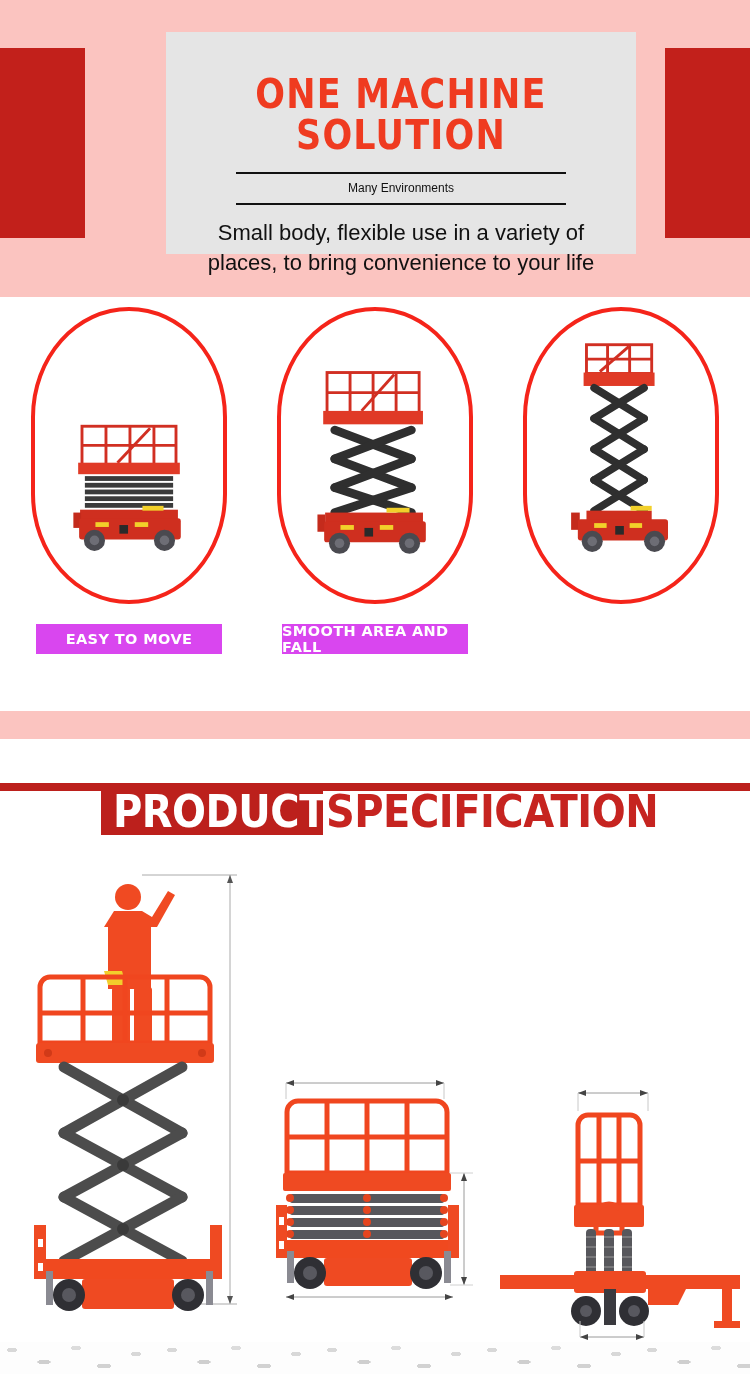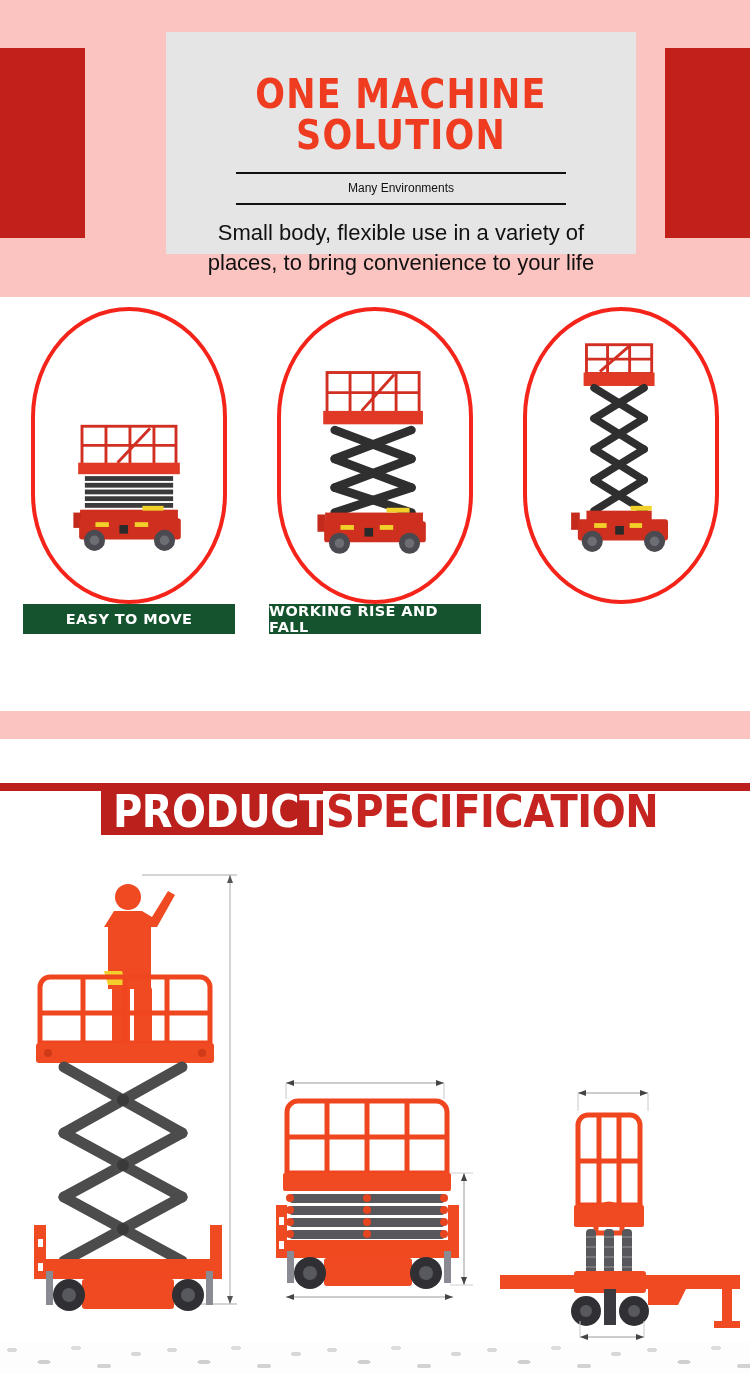"EASY TO MOVE" .feature-label { background: #14532d -> #d946ef; margin-top: none -> 20px; width: 212px -> 186px }
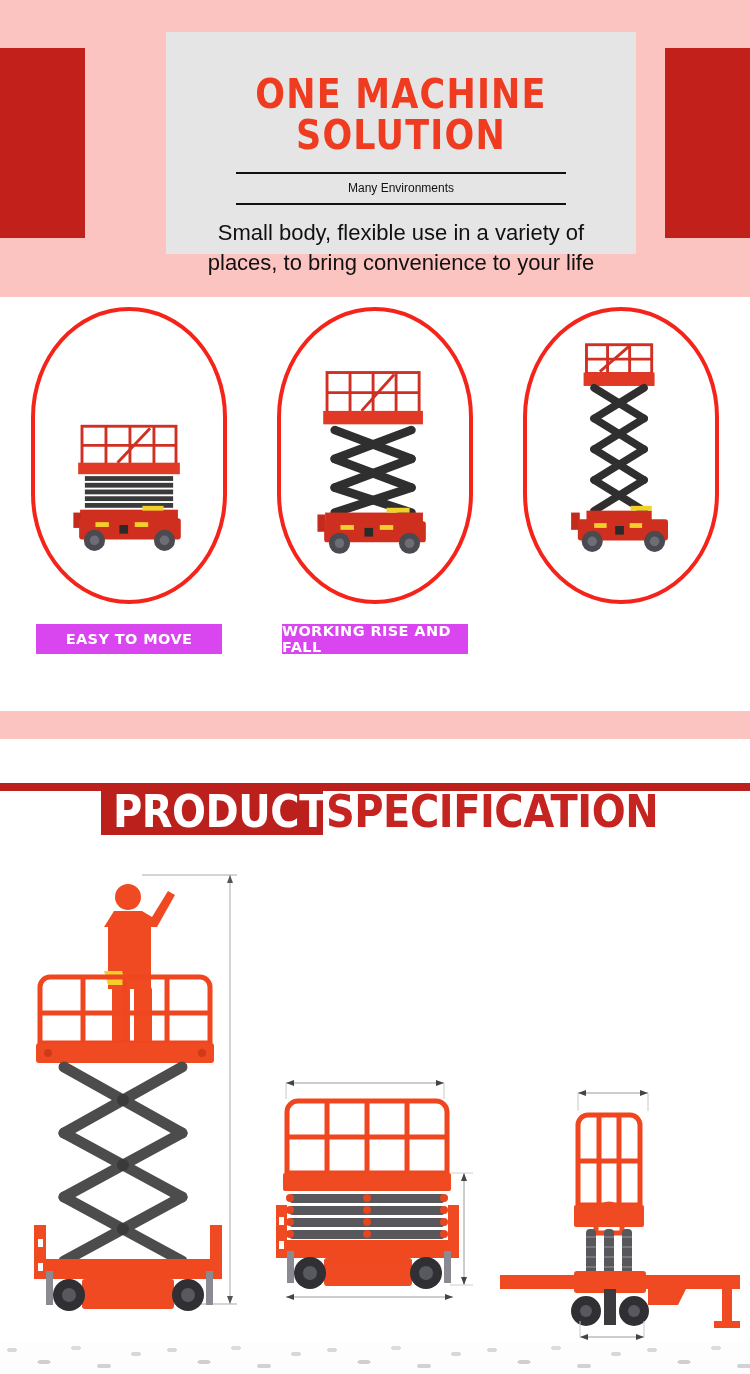"WORKING RISE AND FALL" div.feature-label { text: WORKING RISE -> SMOOTH AREA }
